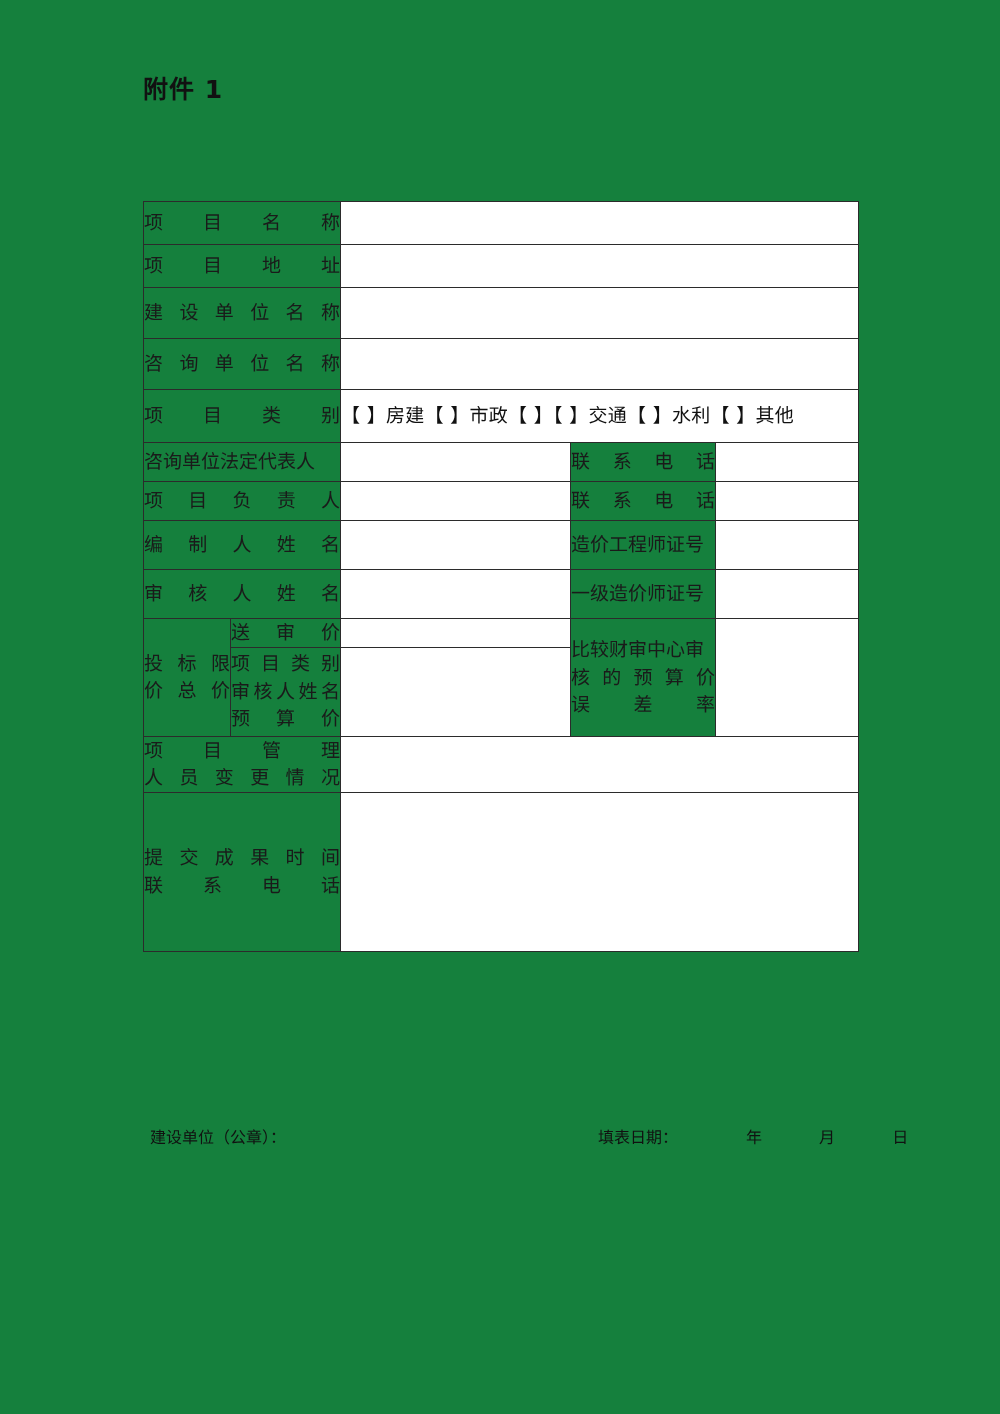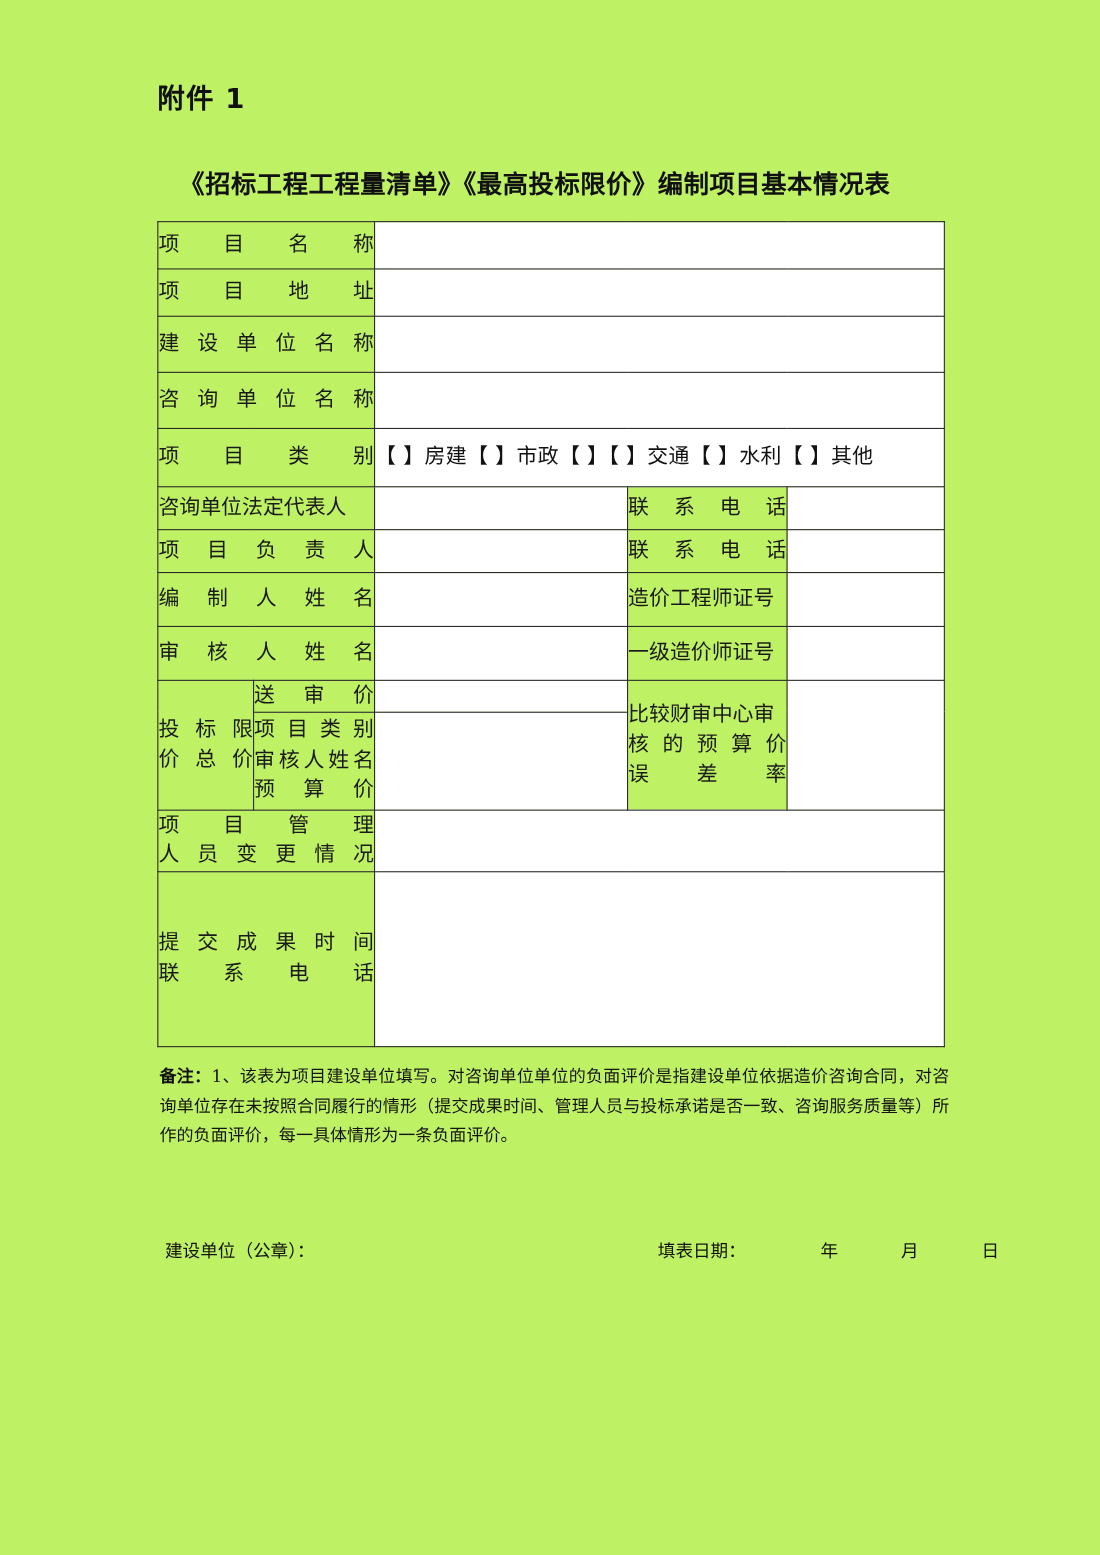"附件 1" .page { background: #bef264 -> #15803d }
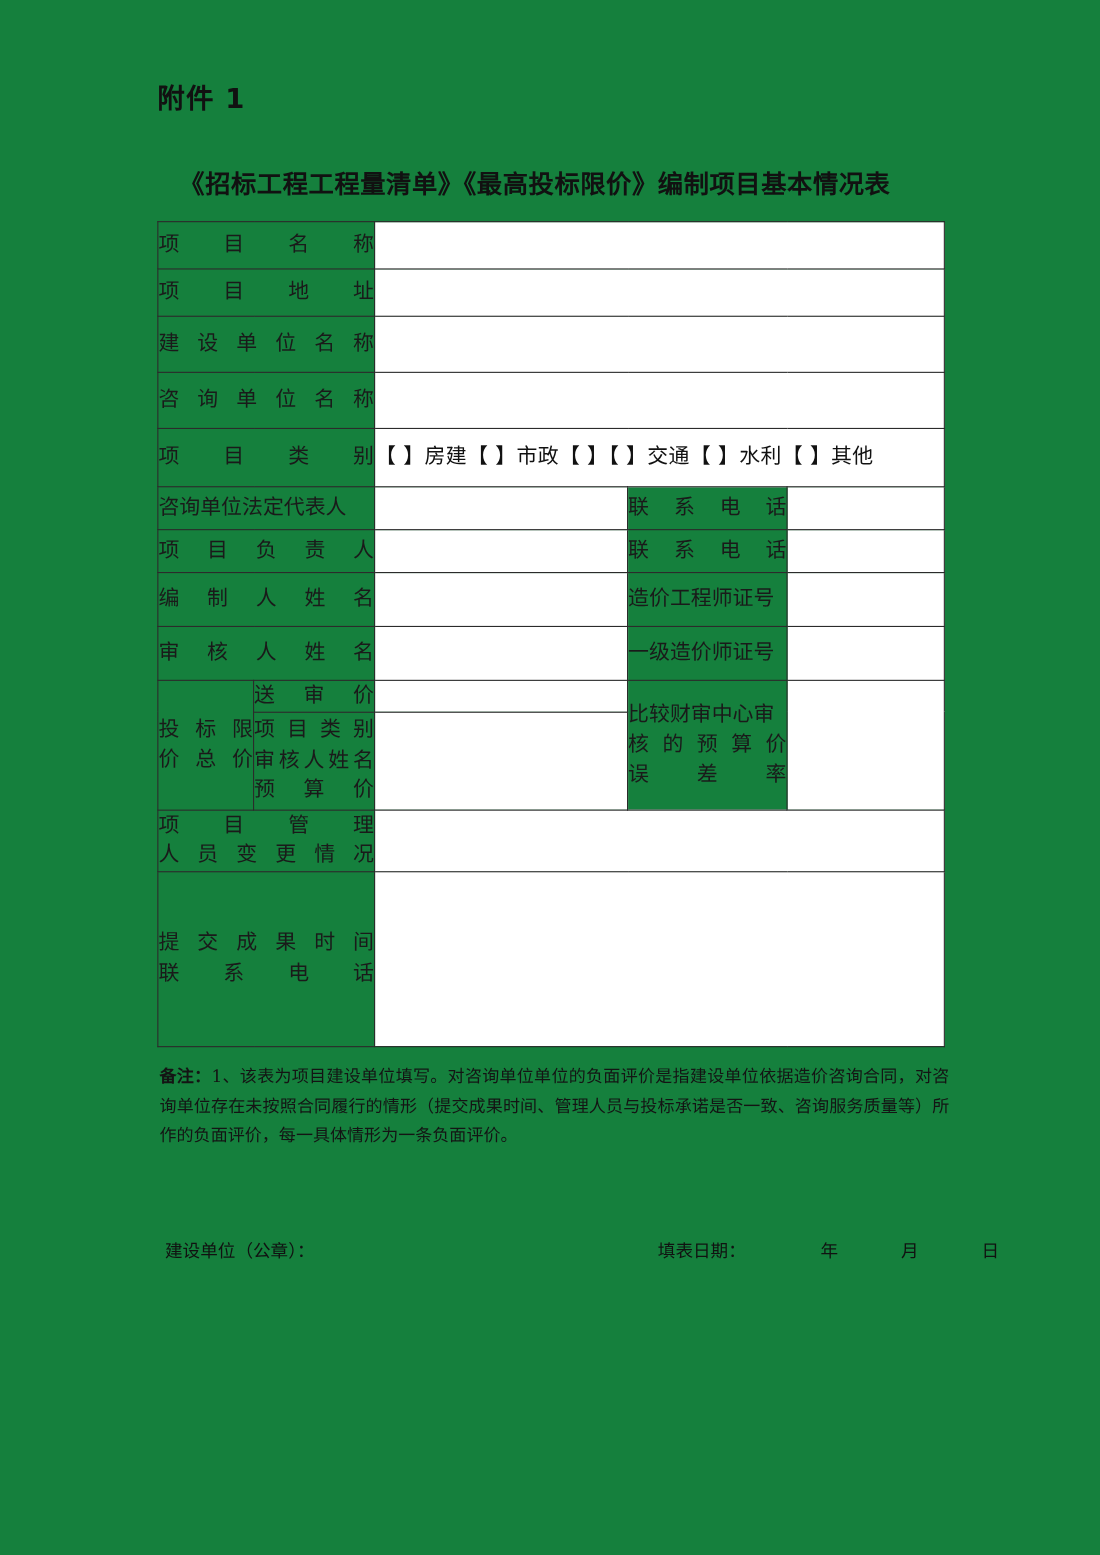"《招标工程工程量清单》《最高投标限价》编制项目基本情况表" div.doc-title { html: <div>《招标工程工程量清单》《最高投标限价》编制项目基本情况表</div> -> none }
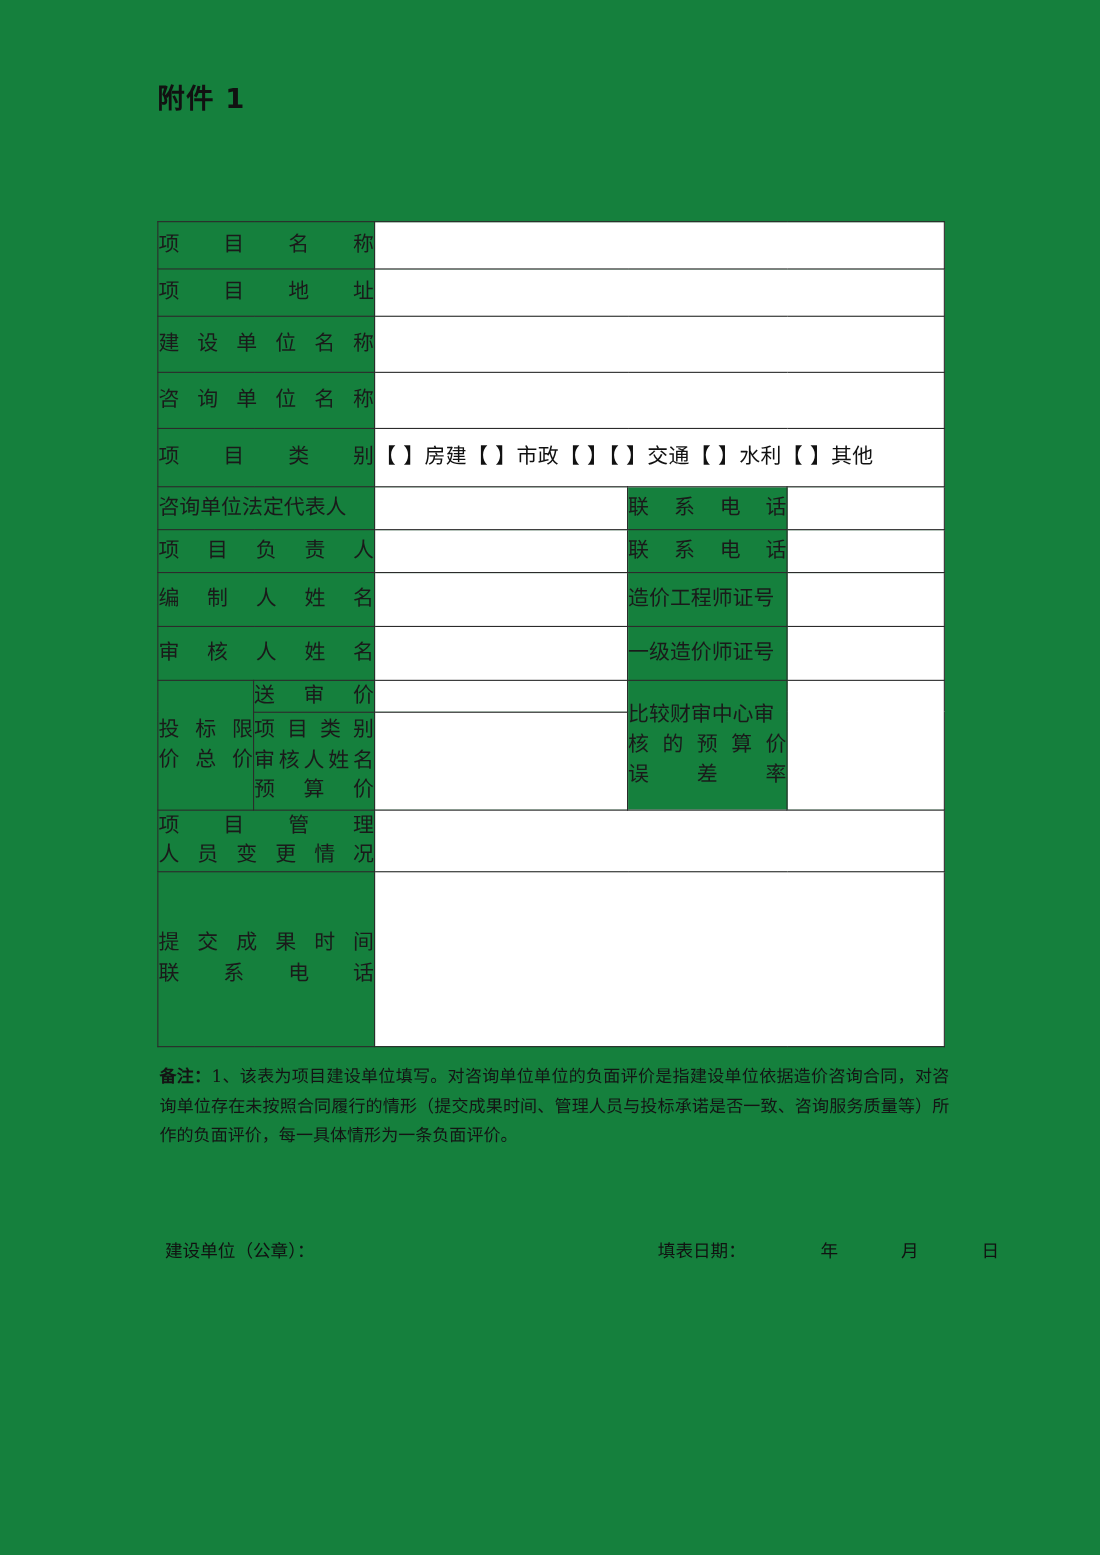"备注：1、该表为项目建设单位填写。对咨询单位单位的负面评价是指建设单位依据造价咨" div.remark { html: <div> <span>备注：</span><span>1、该表为项目建设单位填写。对咨询单位单位的负面评价是指建设单位依据造价咨询合同，对咨询单位存在未按照合同履行的情形（提交成果时间、管理人员与投标承诺是否一致、咨询服务质量等）所作的负面评价，每一具体情形为一条负面评价。</span> </div> -> none }
